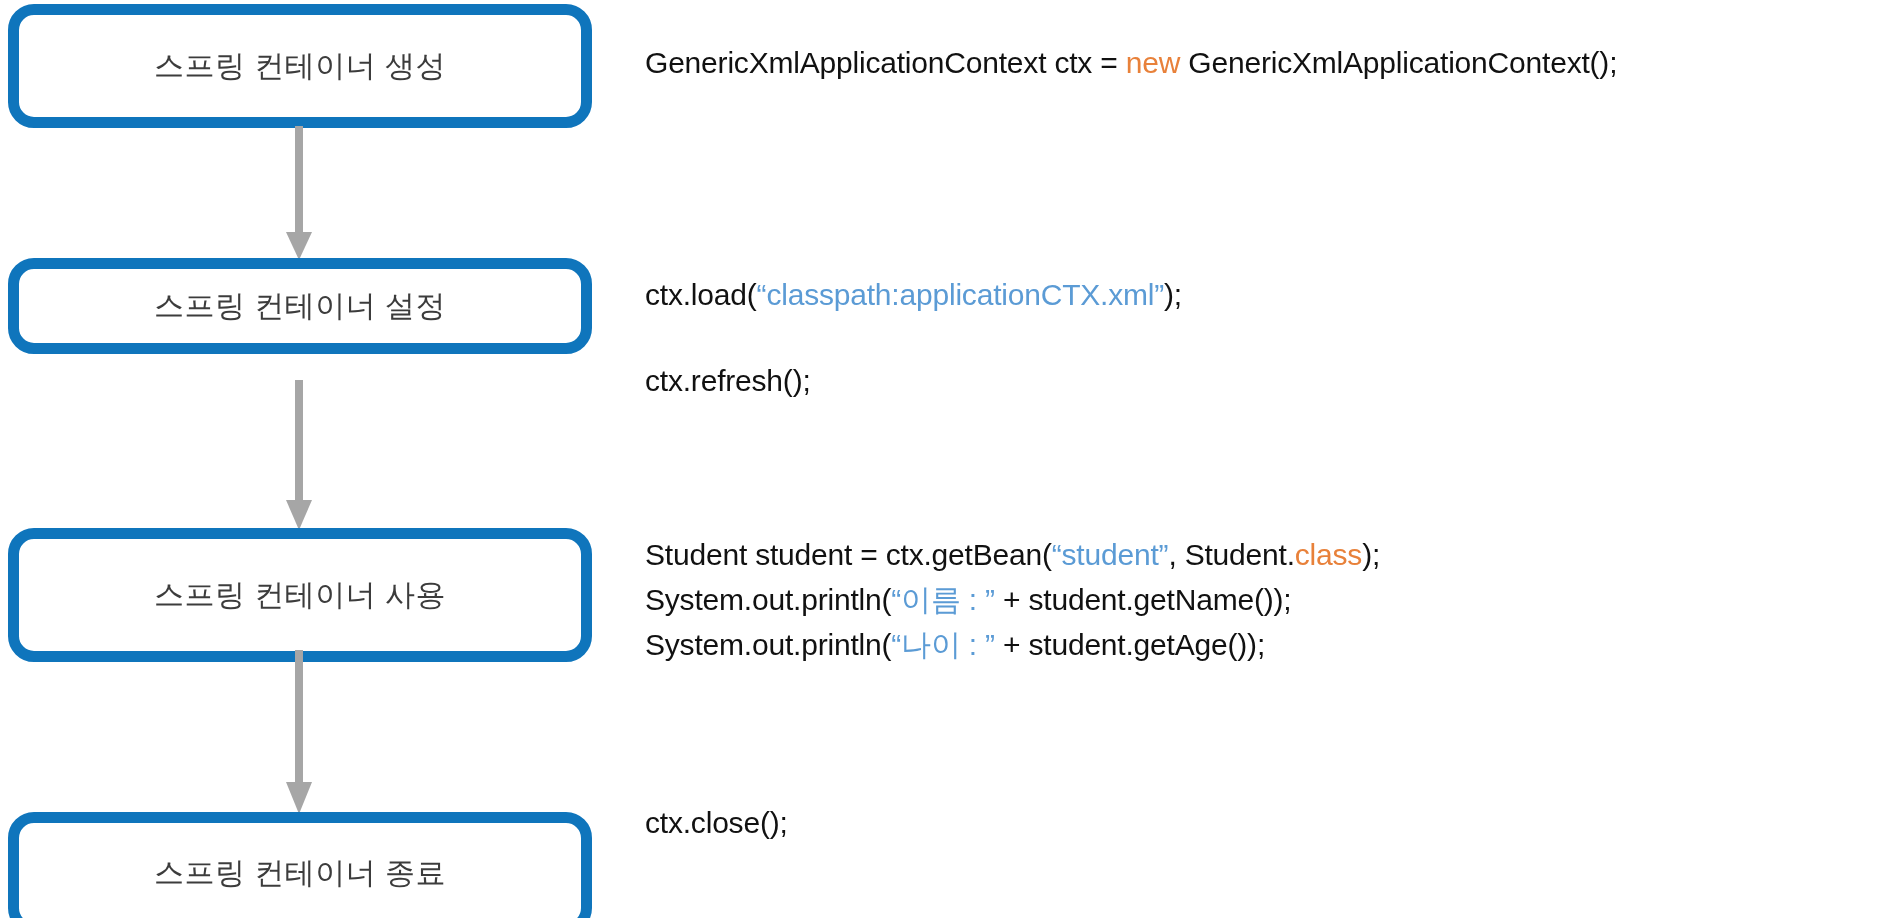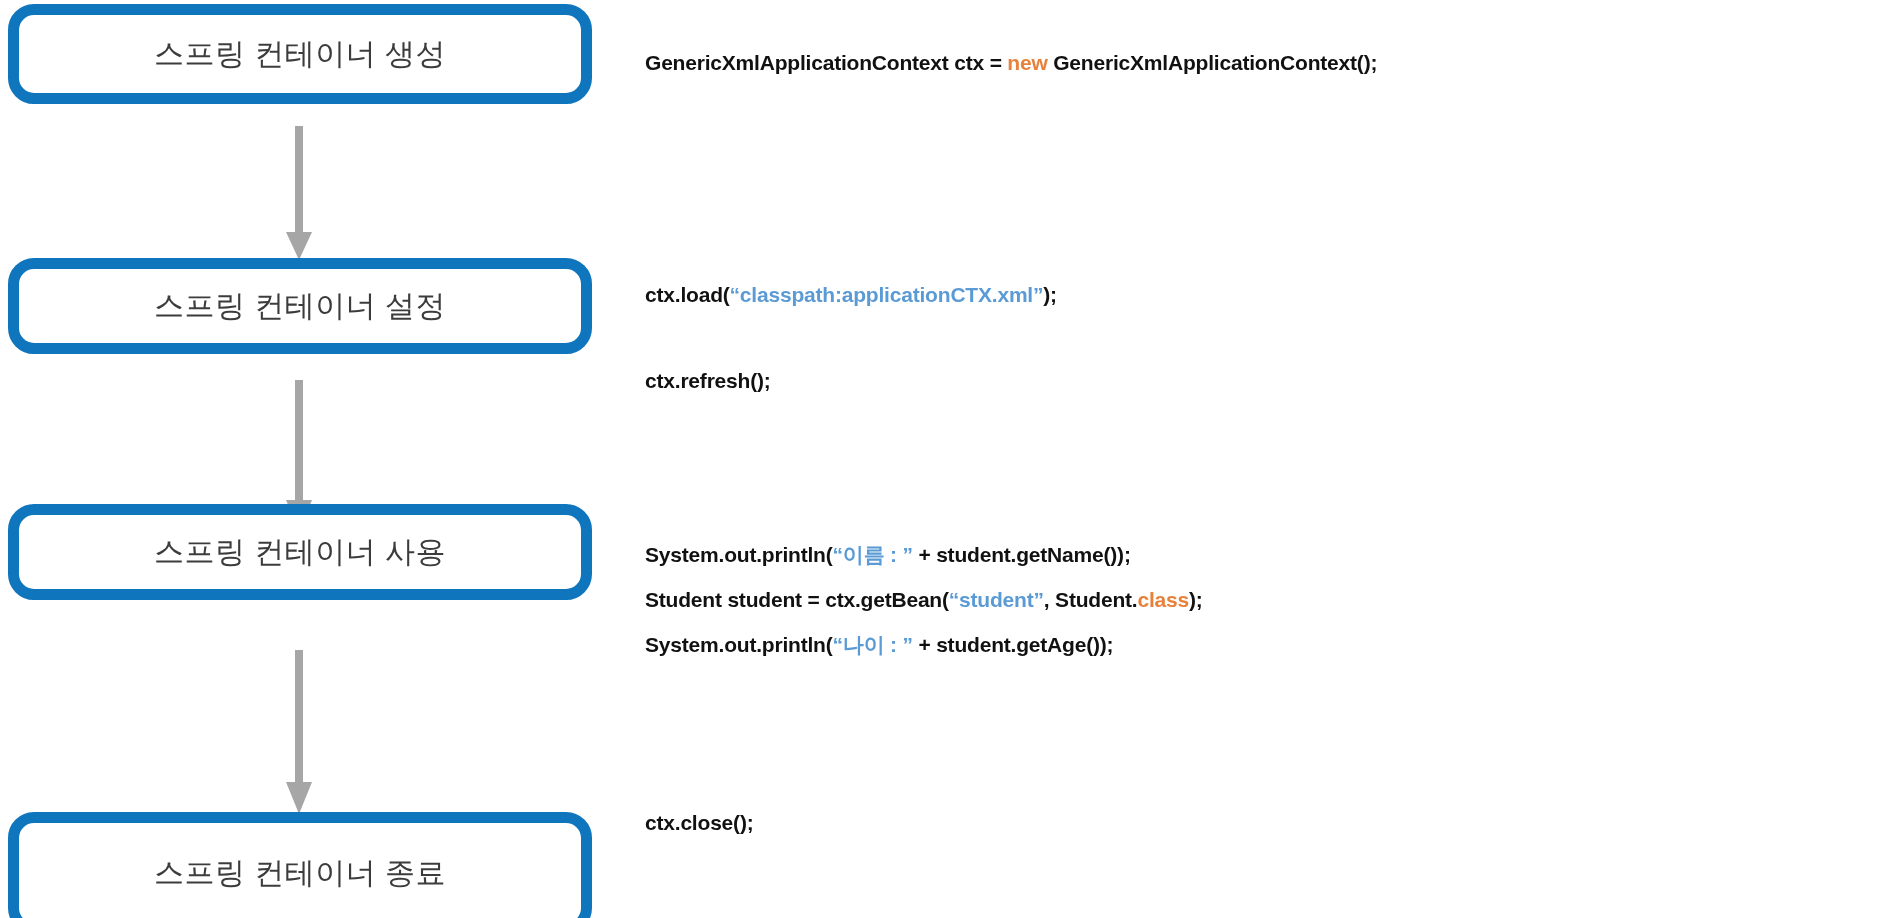"스프링 컨테이너 생성" .box-1 { height: 100px -> 124px }
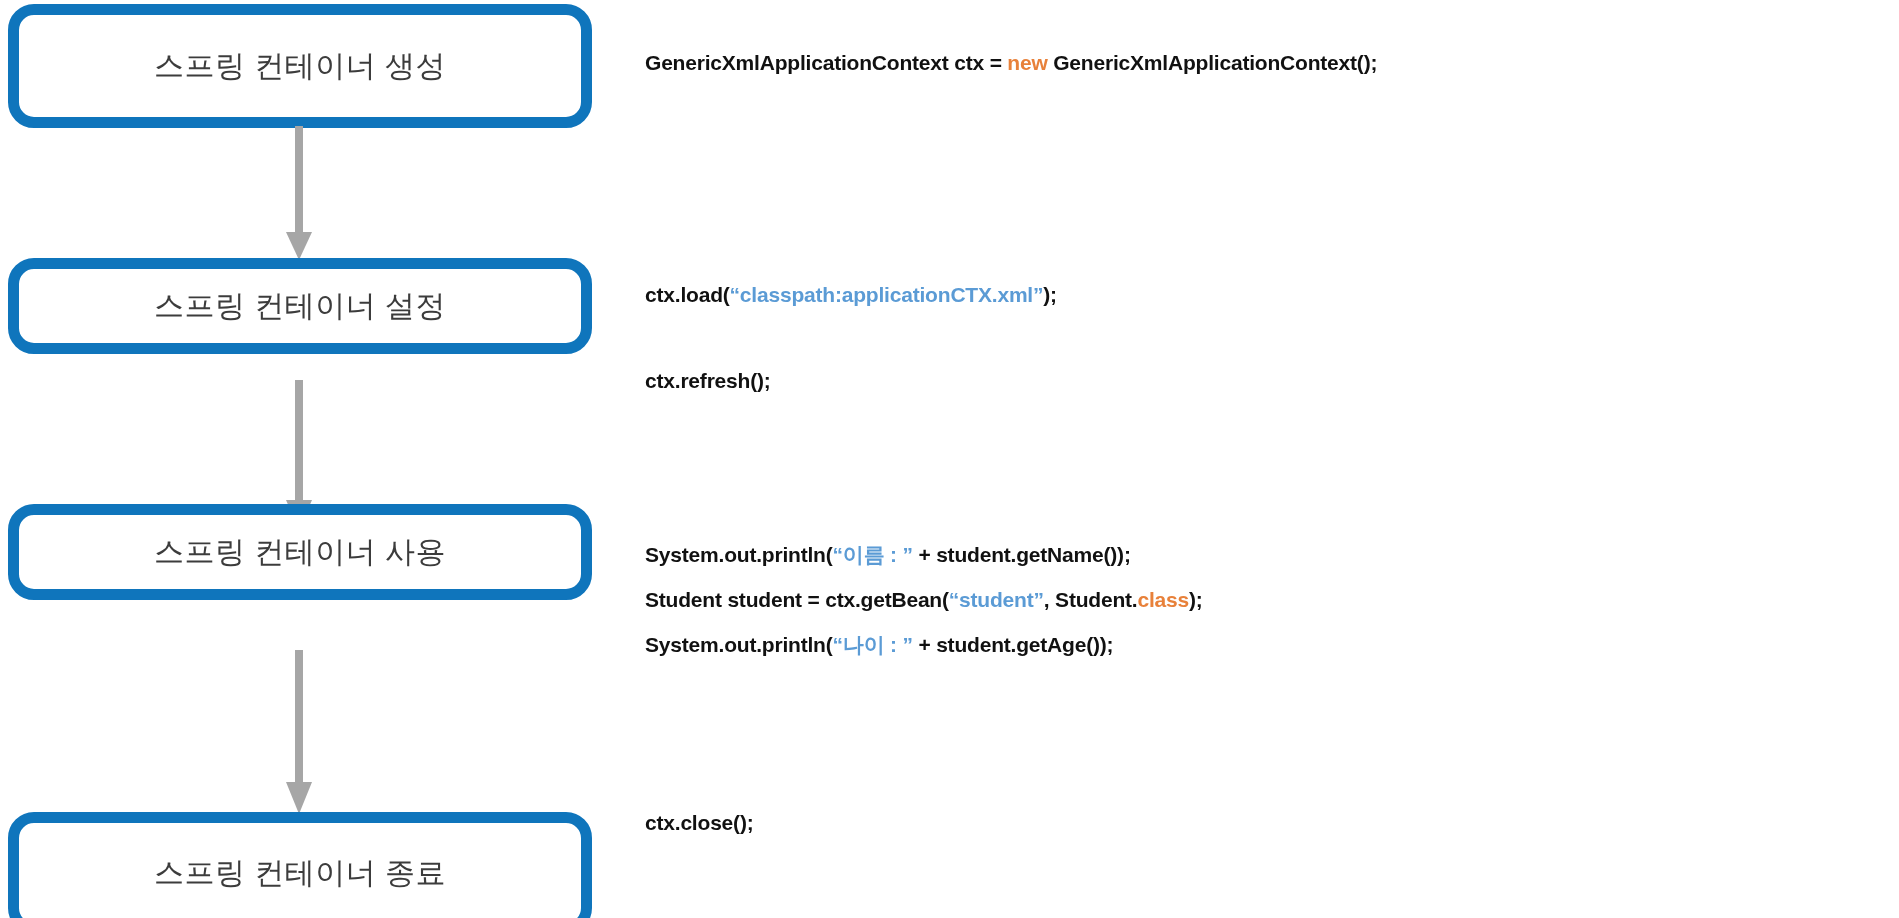"GenericXmlApplicationContext ctx = new" .code-block { font-size: 21px -> 30px; font-weight: bold -> normal }
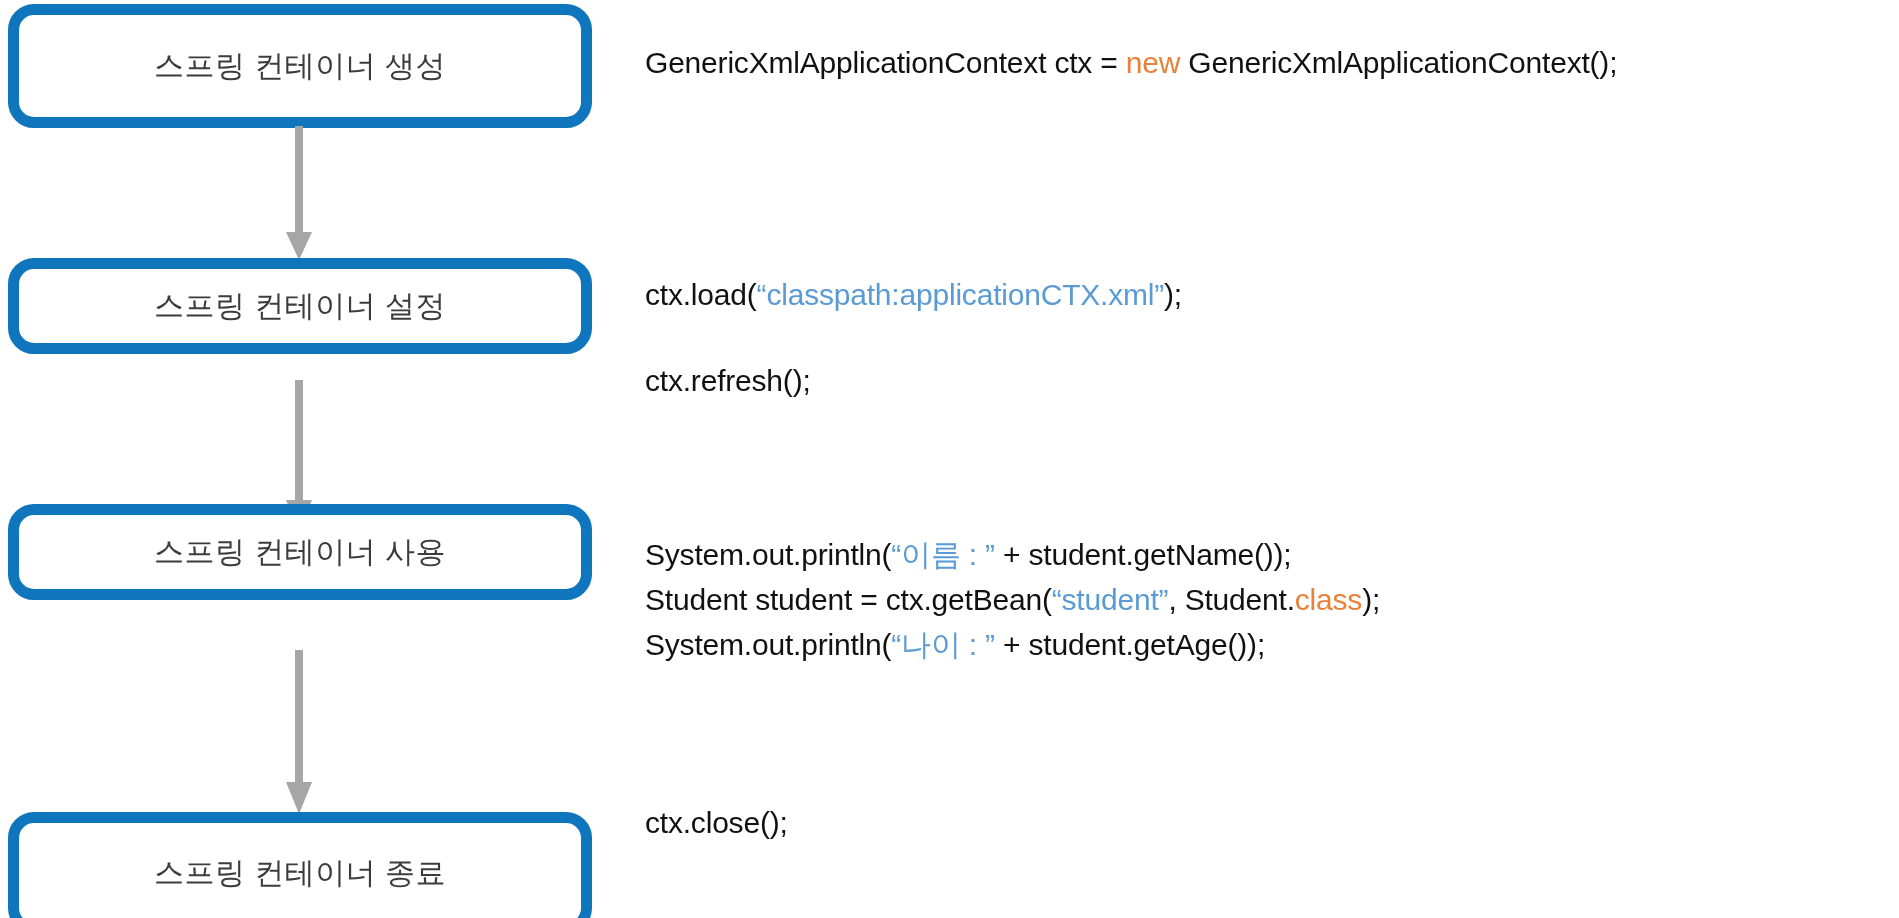"스프링 컨테이너 사용" .box-3 { height: 96px -> 134px; top: 504px -> 528px }
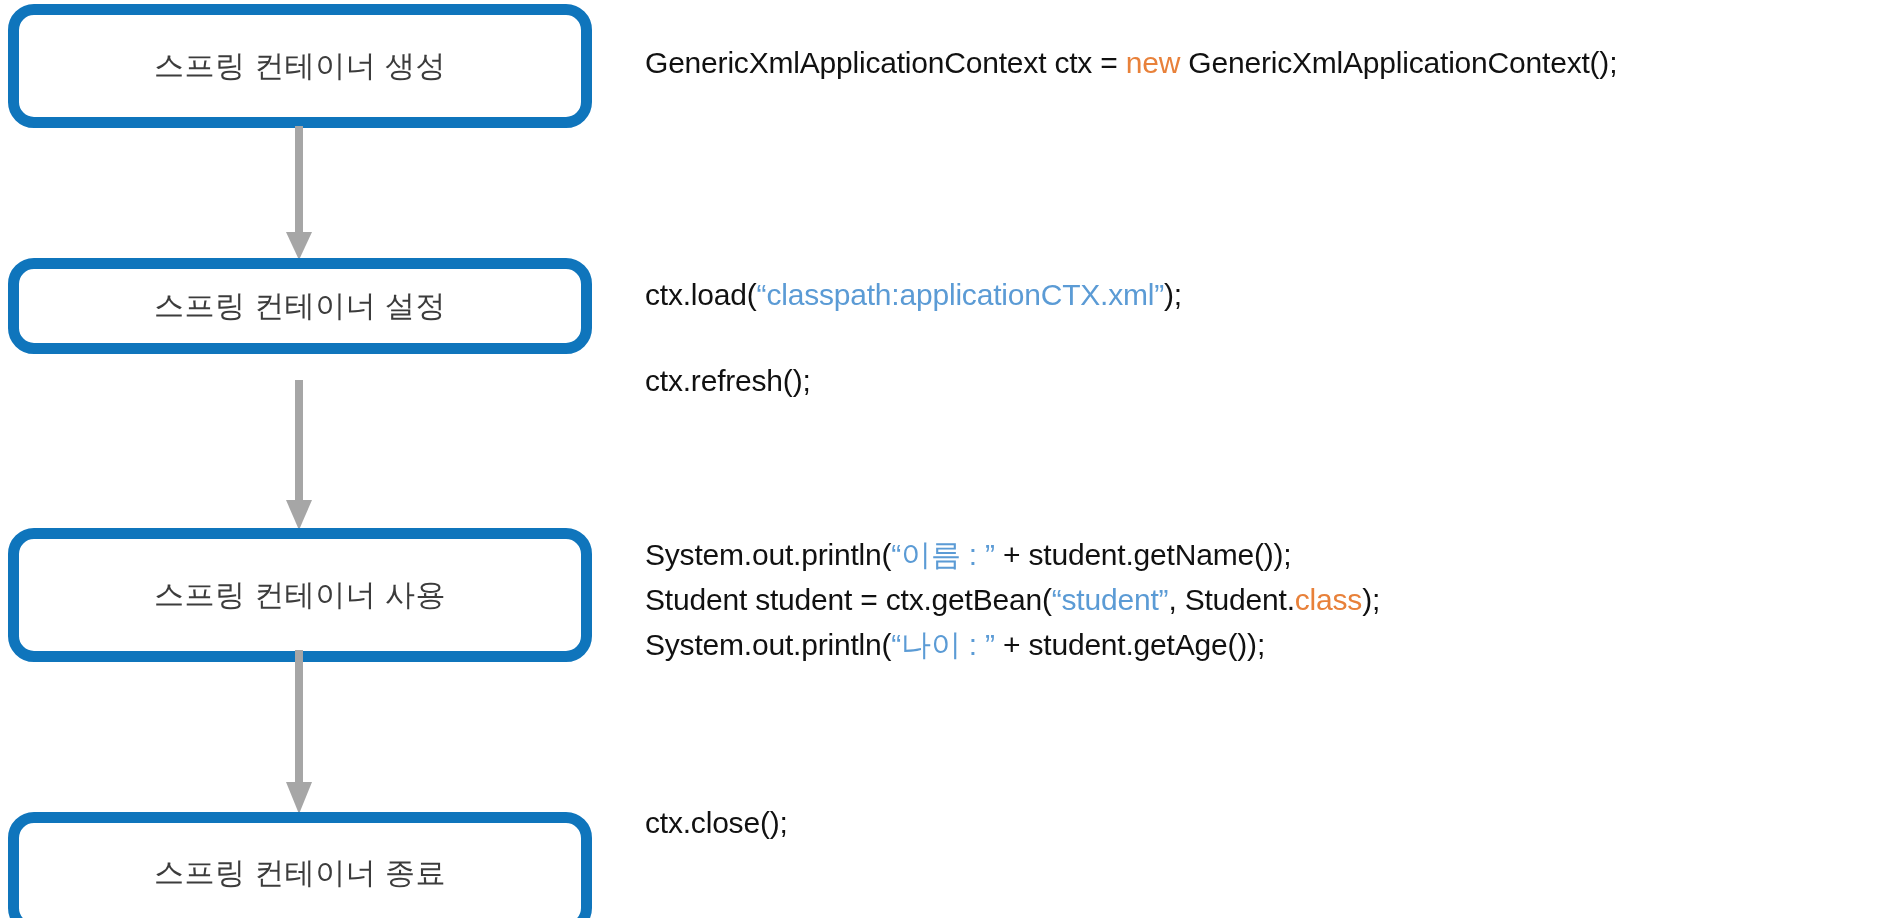"System.out.println(“이름 : ” +" span.code-line { order: before "Student student = ctx.getBean(“student”," -> after "Student student = ctx.getBean(“student”," }
